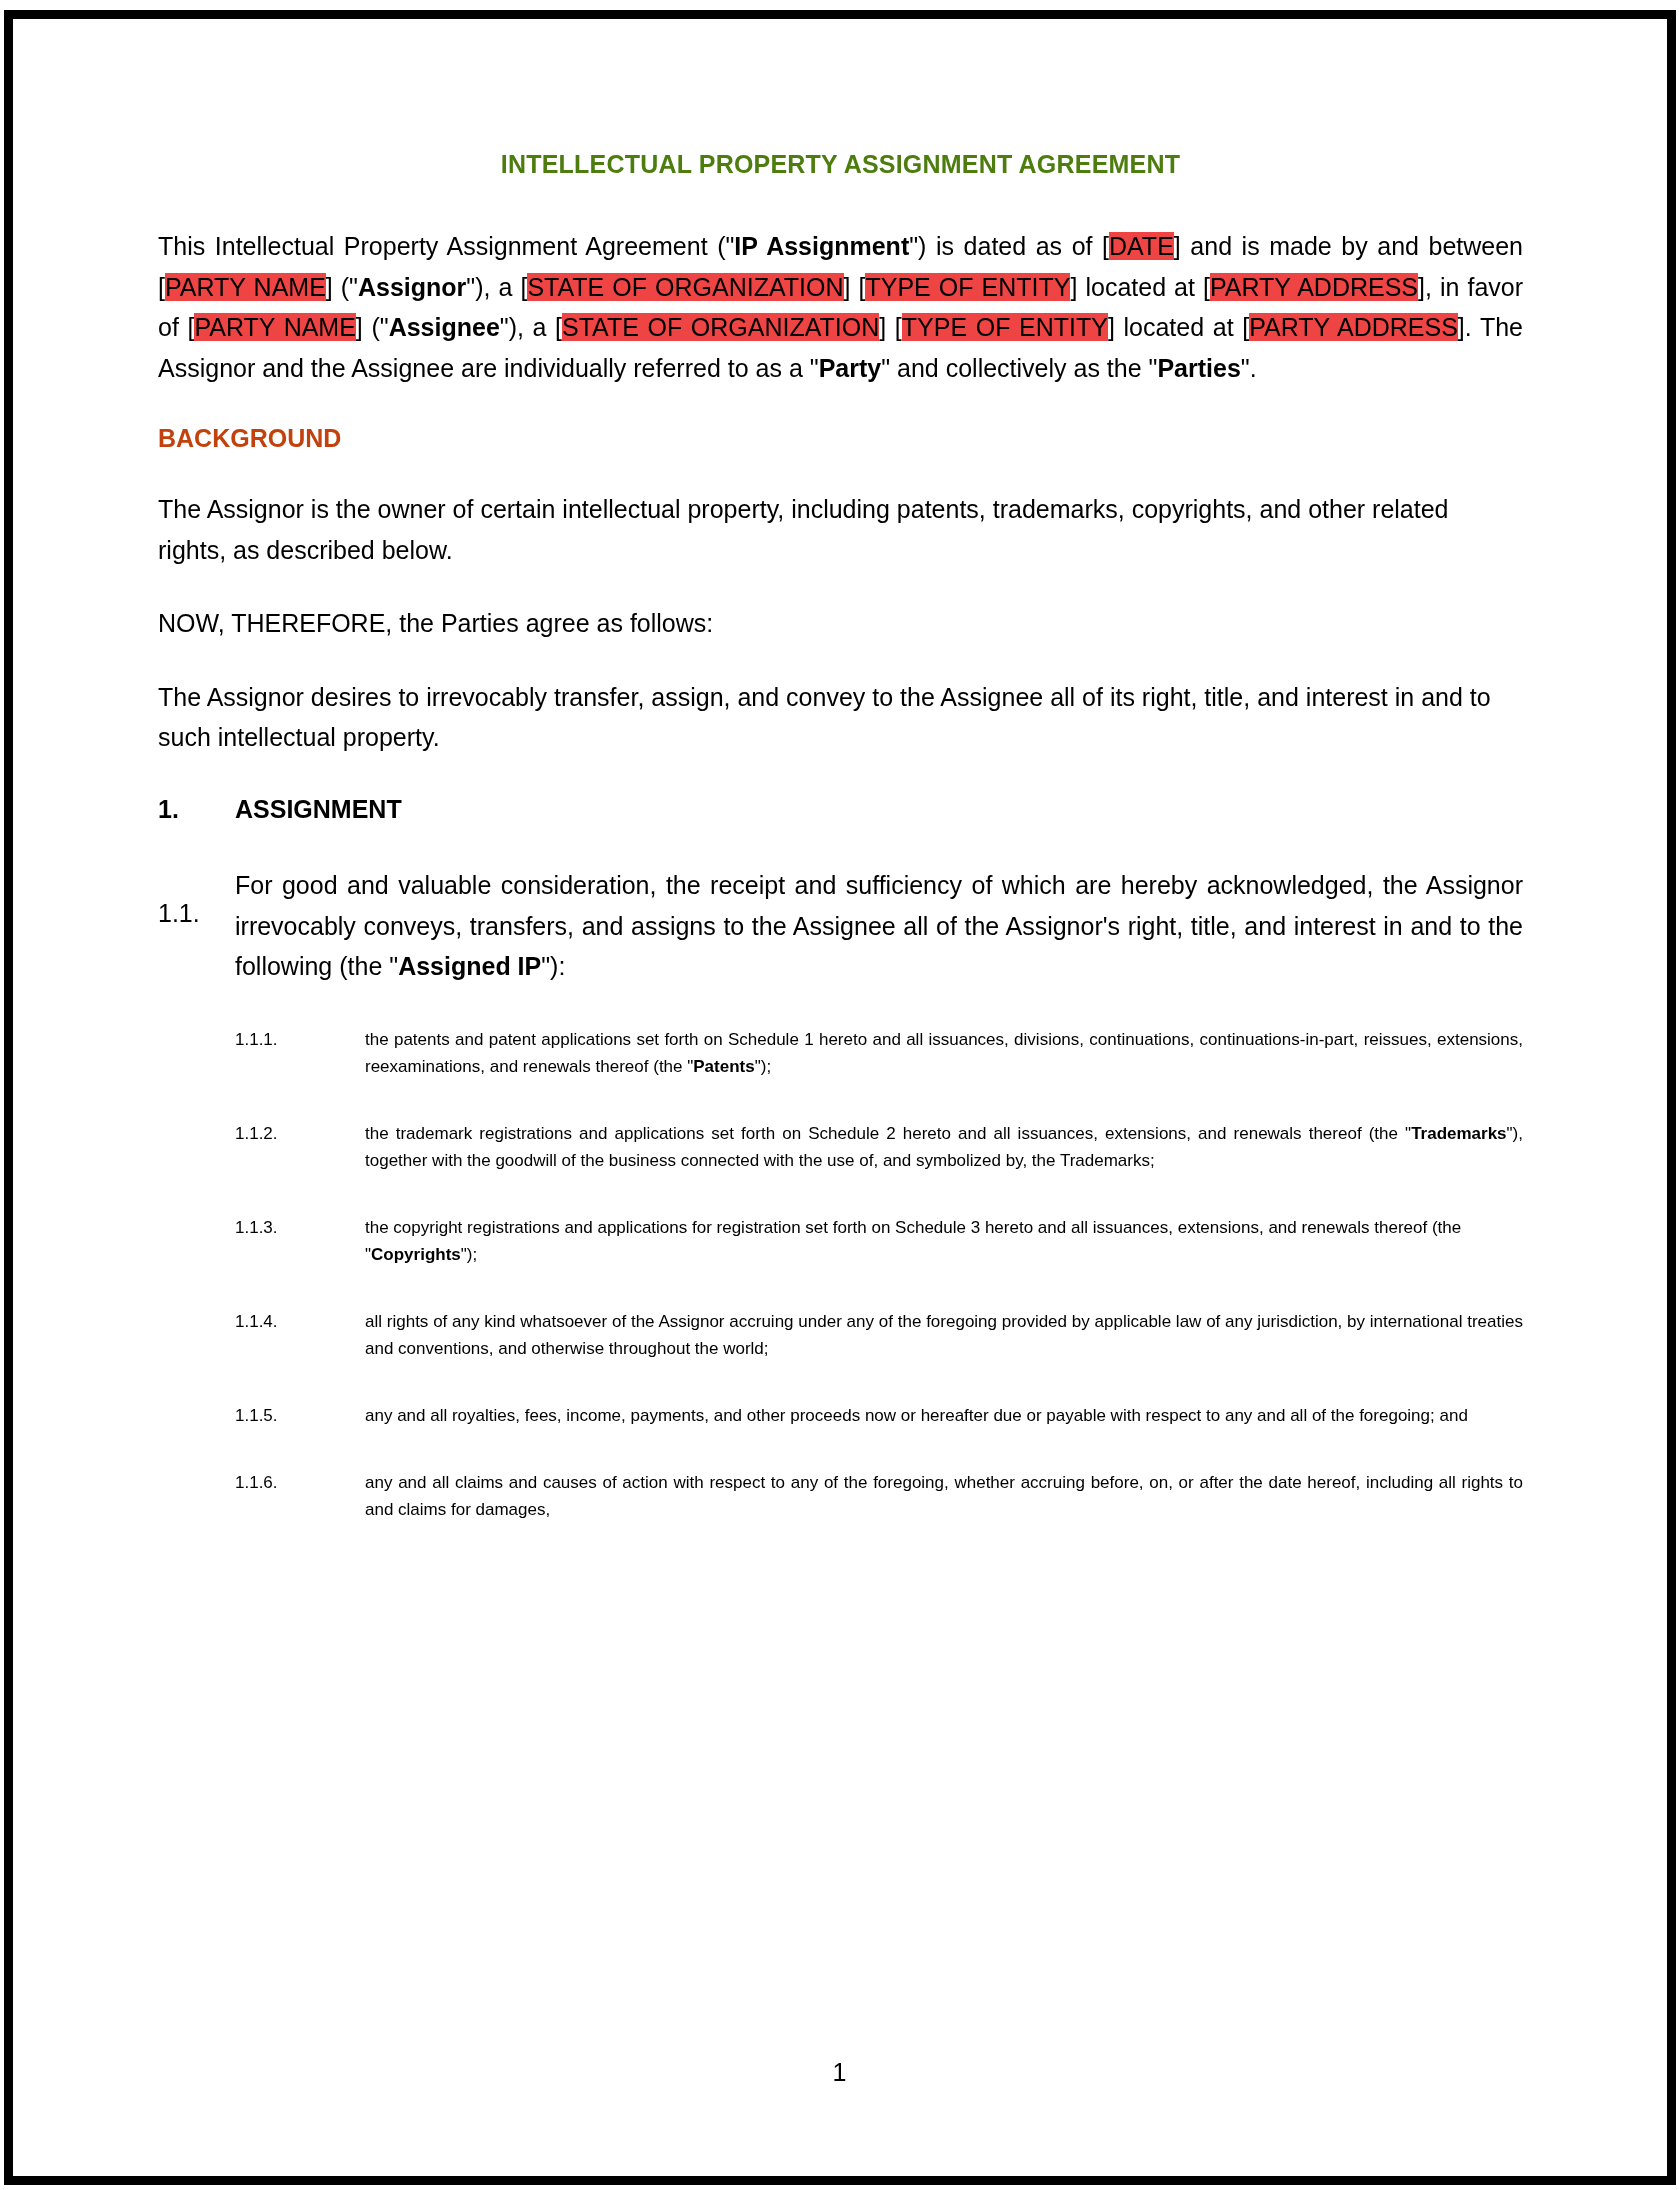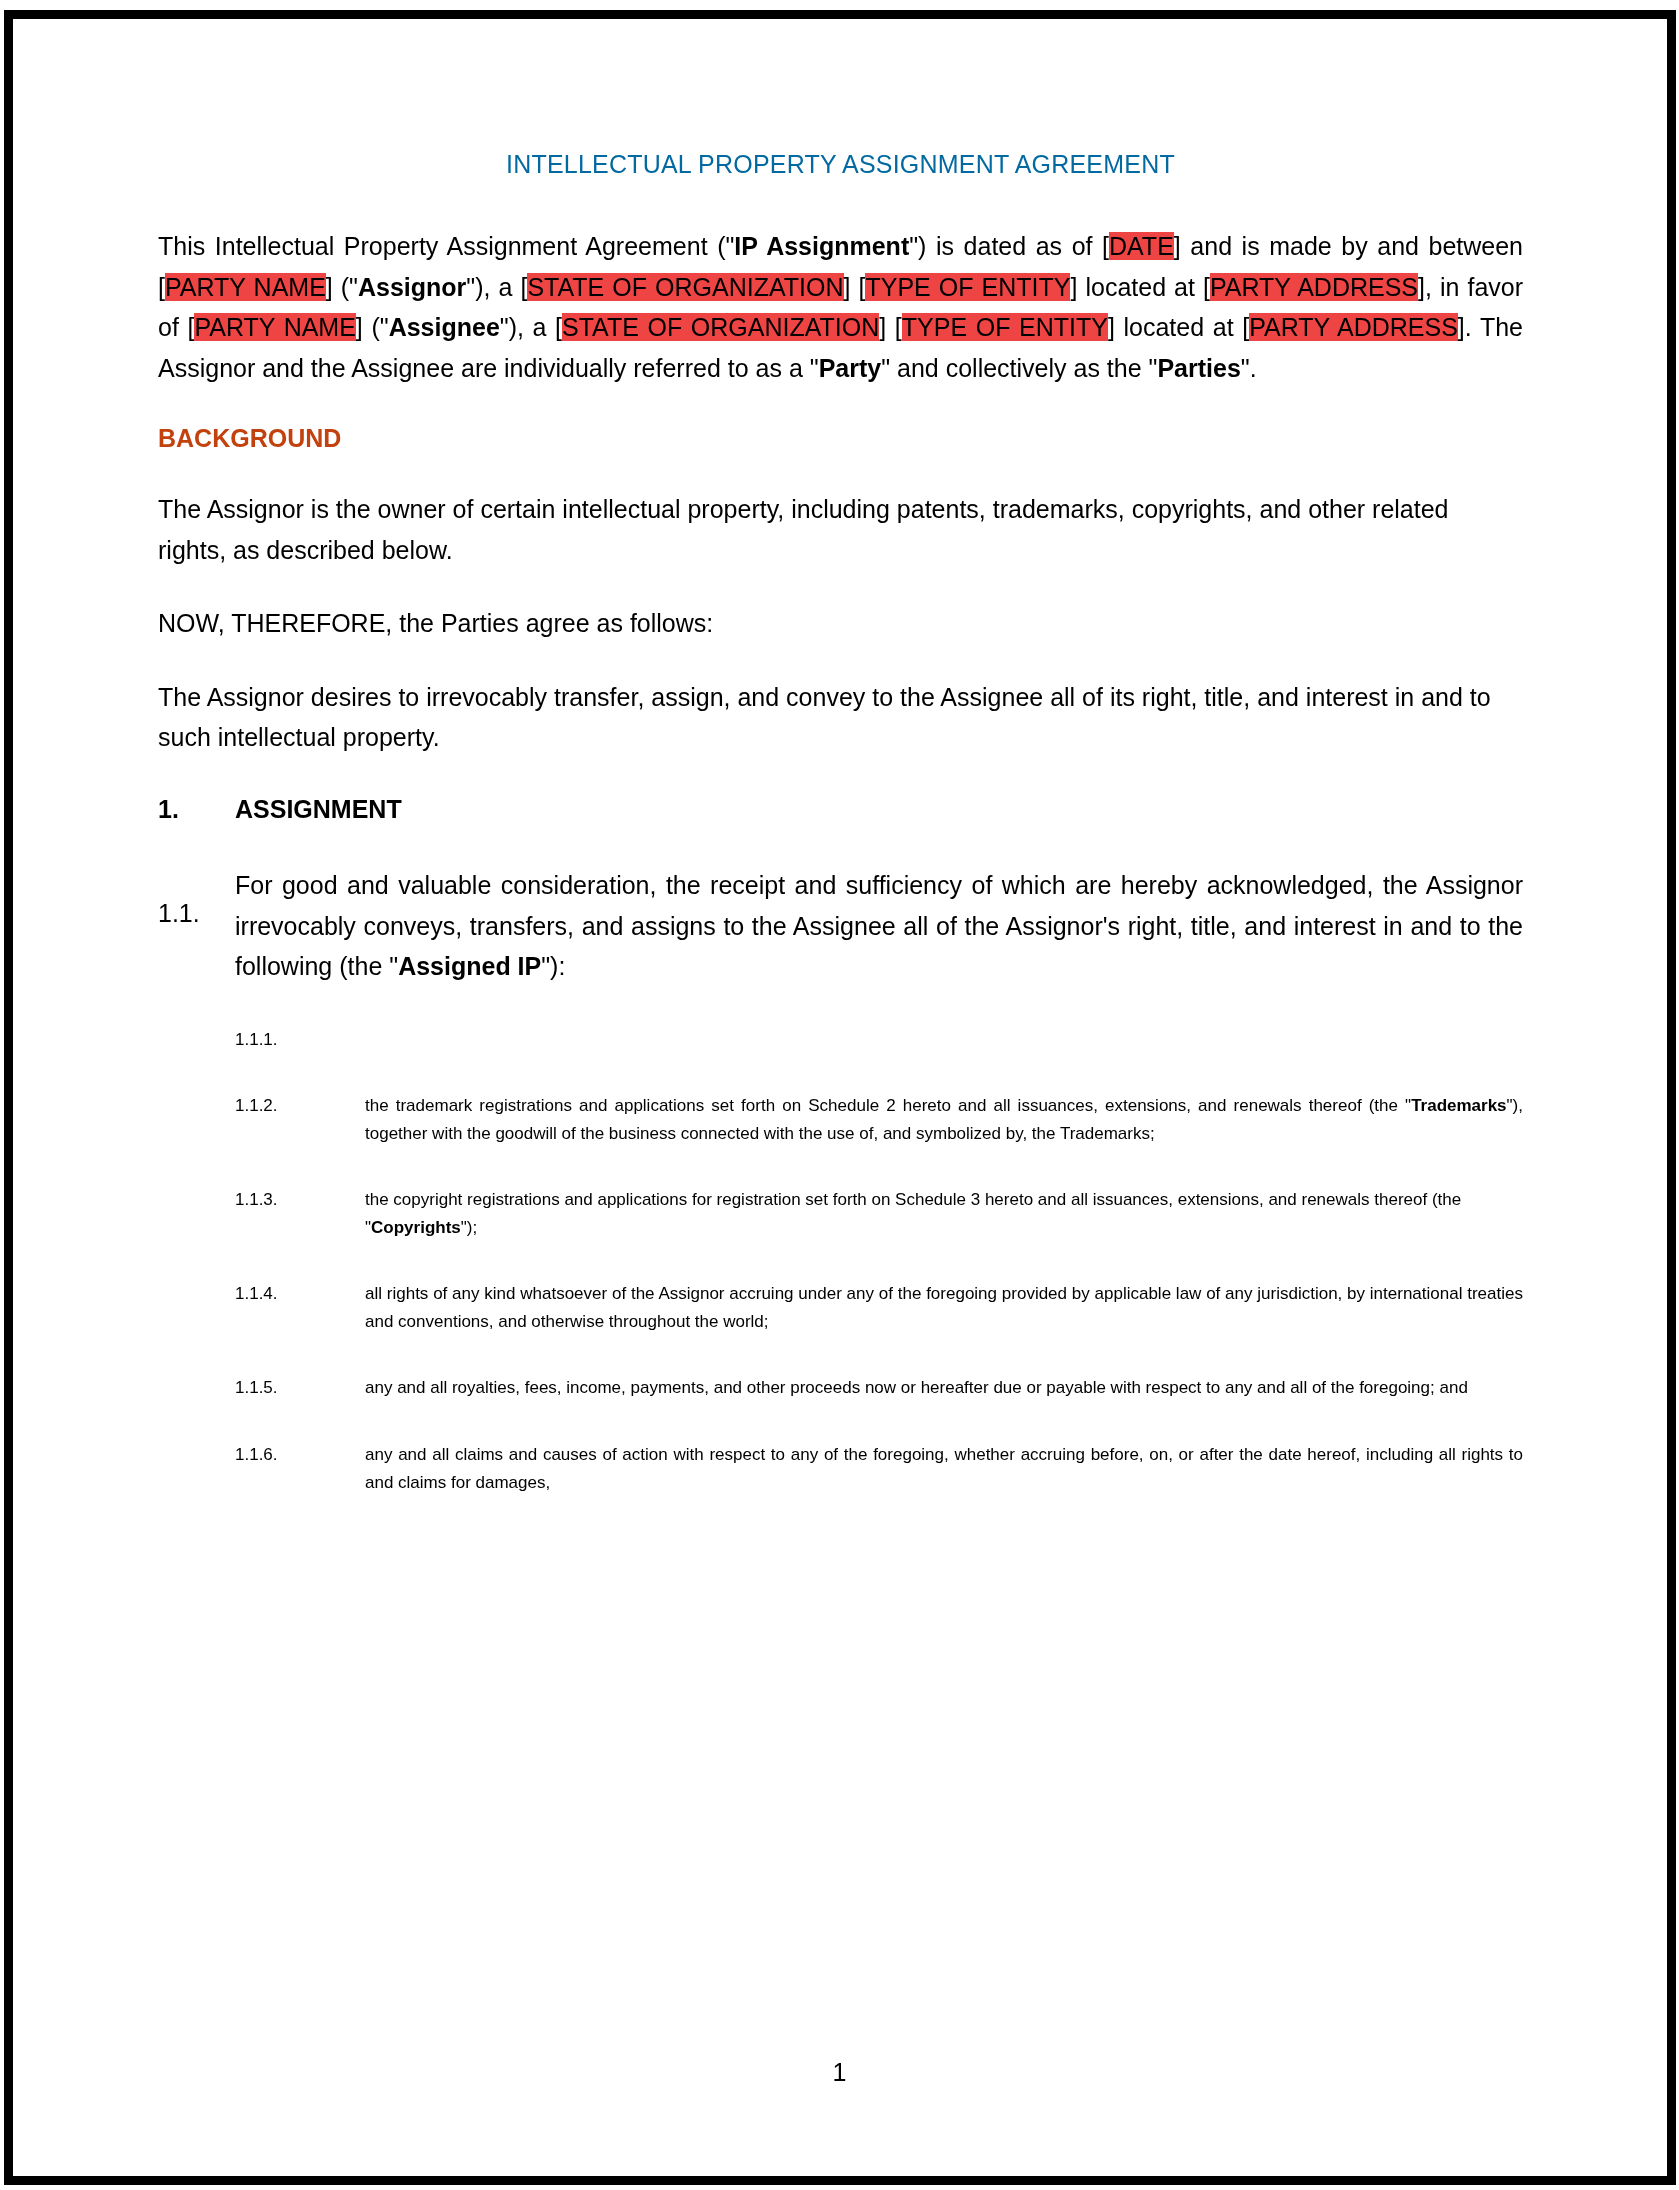"INTELLECTUAL PROPERTY ASSIGNMENT" .doc-title { color: #0369a1 -> #4d7c0f; font-weight: normal -> bold }
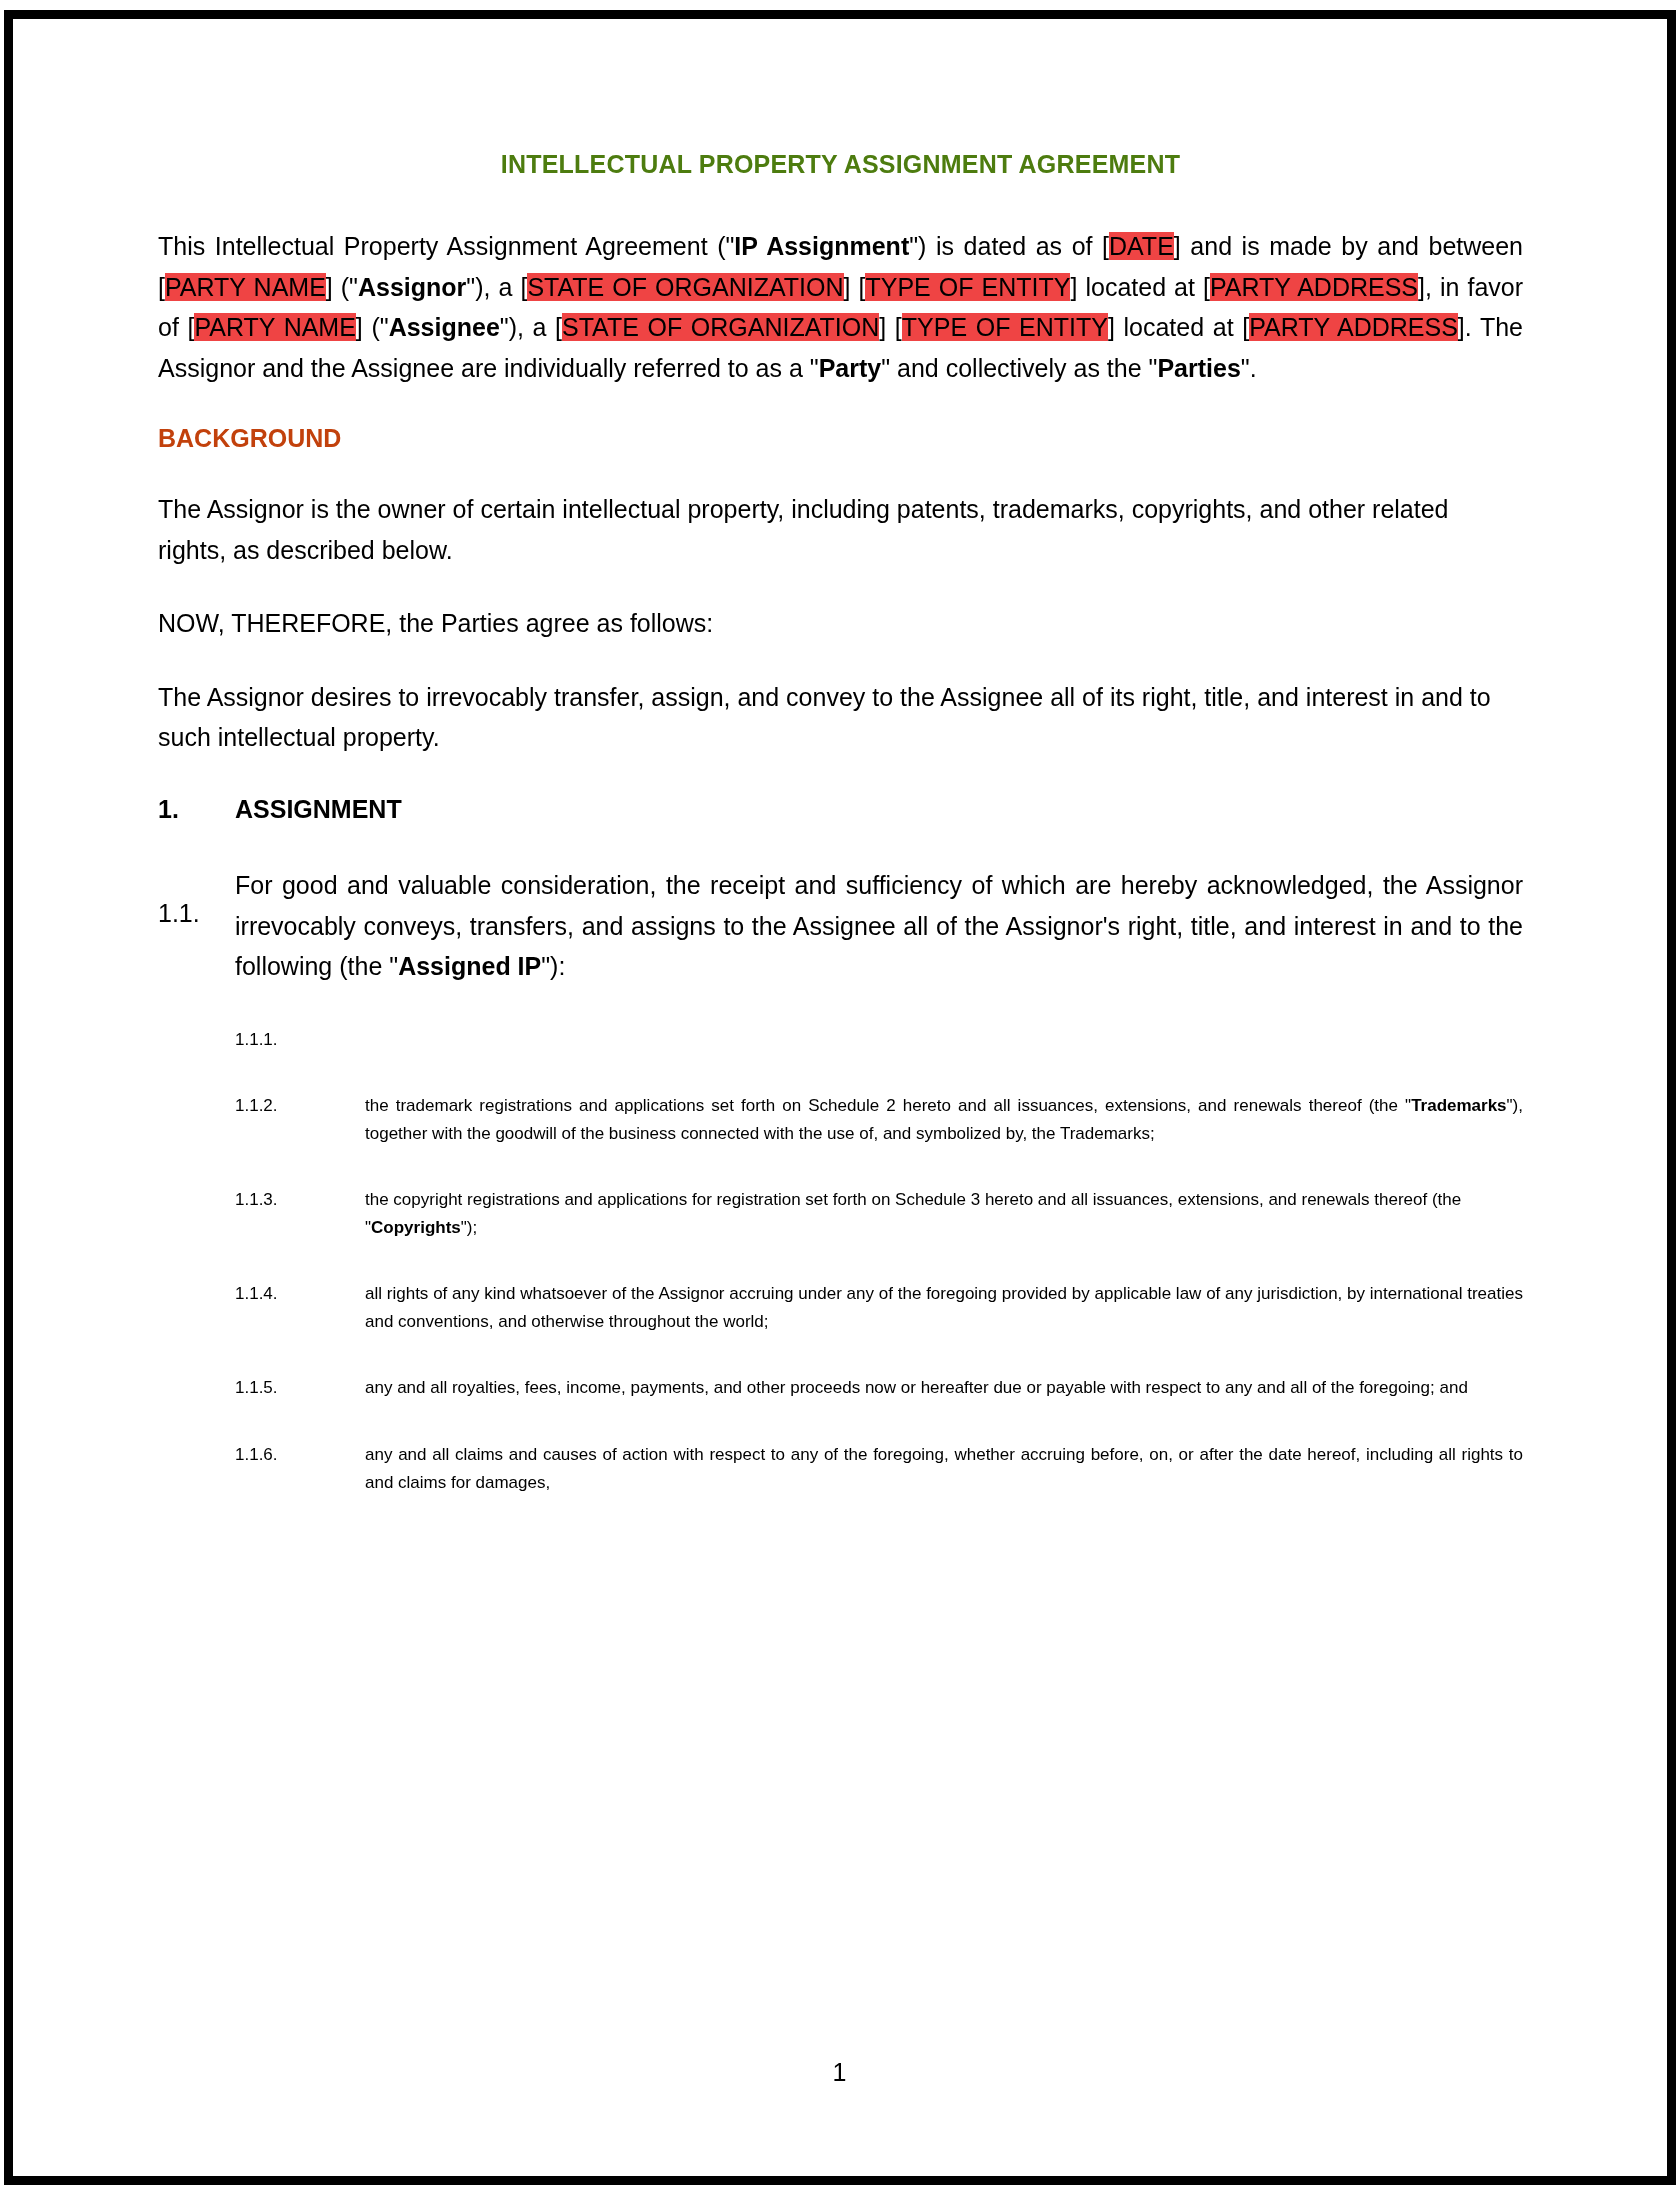"the patents and patent applications" div.body { html: none -> <div><span>the patents and patent applications set forth on Schedule 1 hereto and all issuances, divisions, continuations, continuations-in-part, reissues, extensions, reexaminations, and renewals thereof (the "</span><b>Patents</b><span>");</span></div> }
